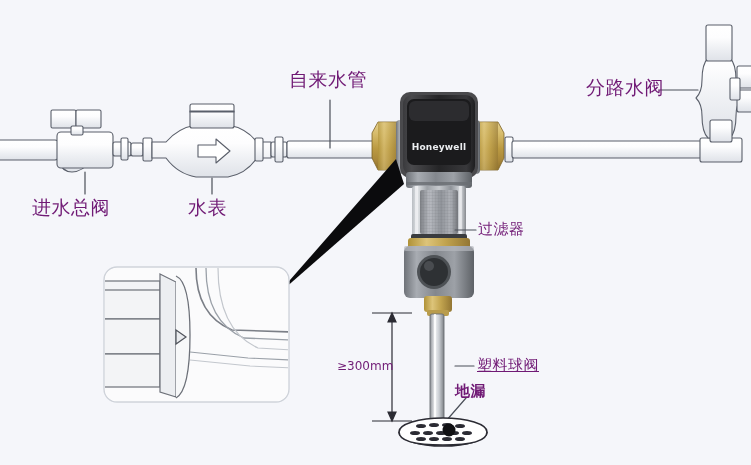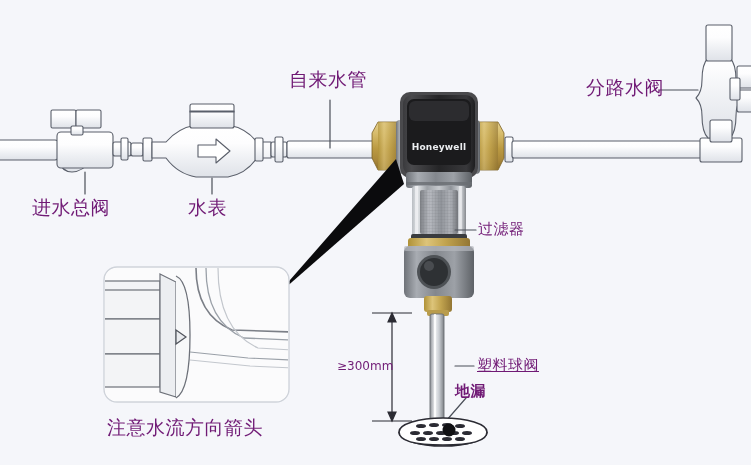"注意水流方向箭头" div.lbl { html: <div>注意水流方向箭头</div> -> none }
